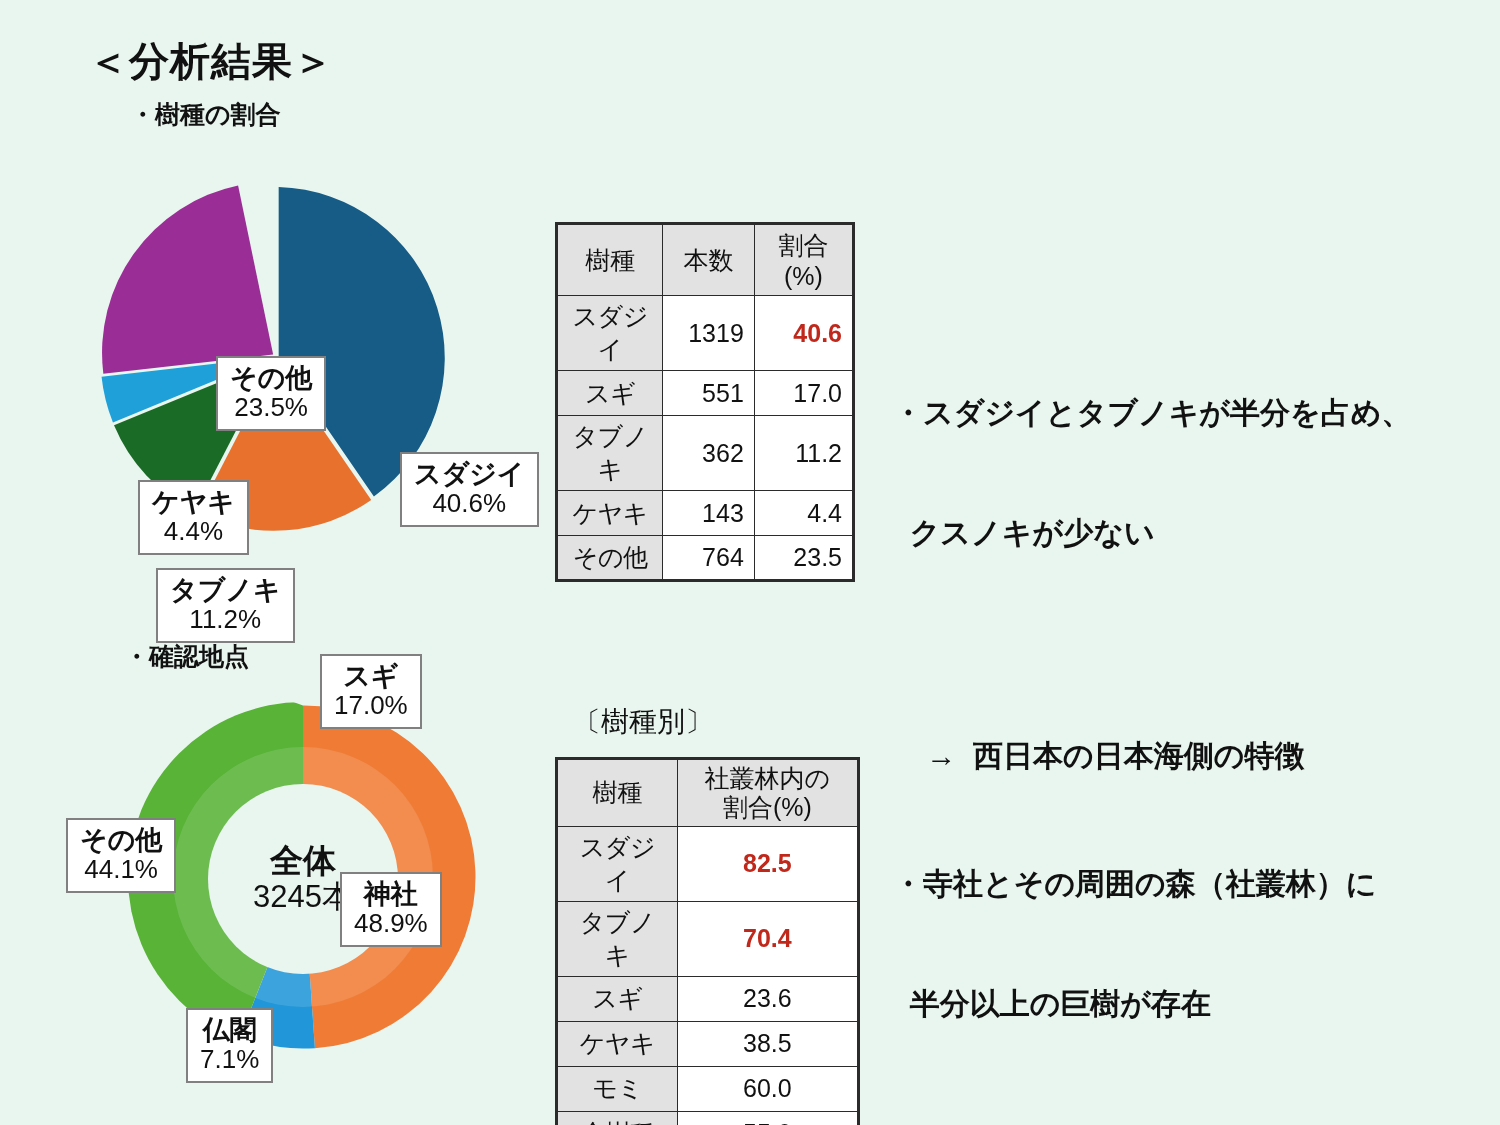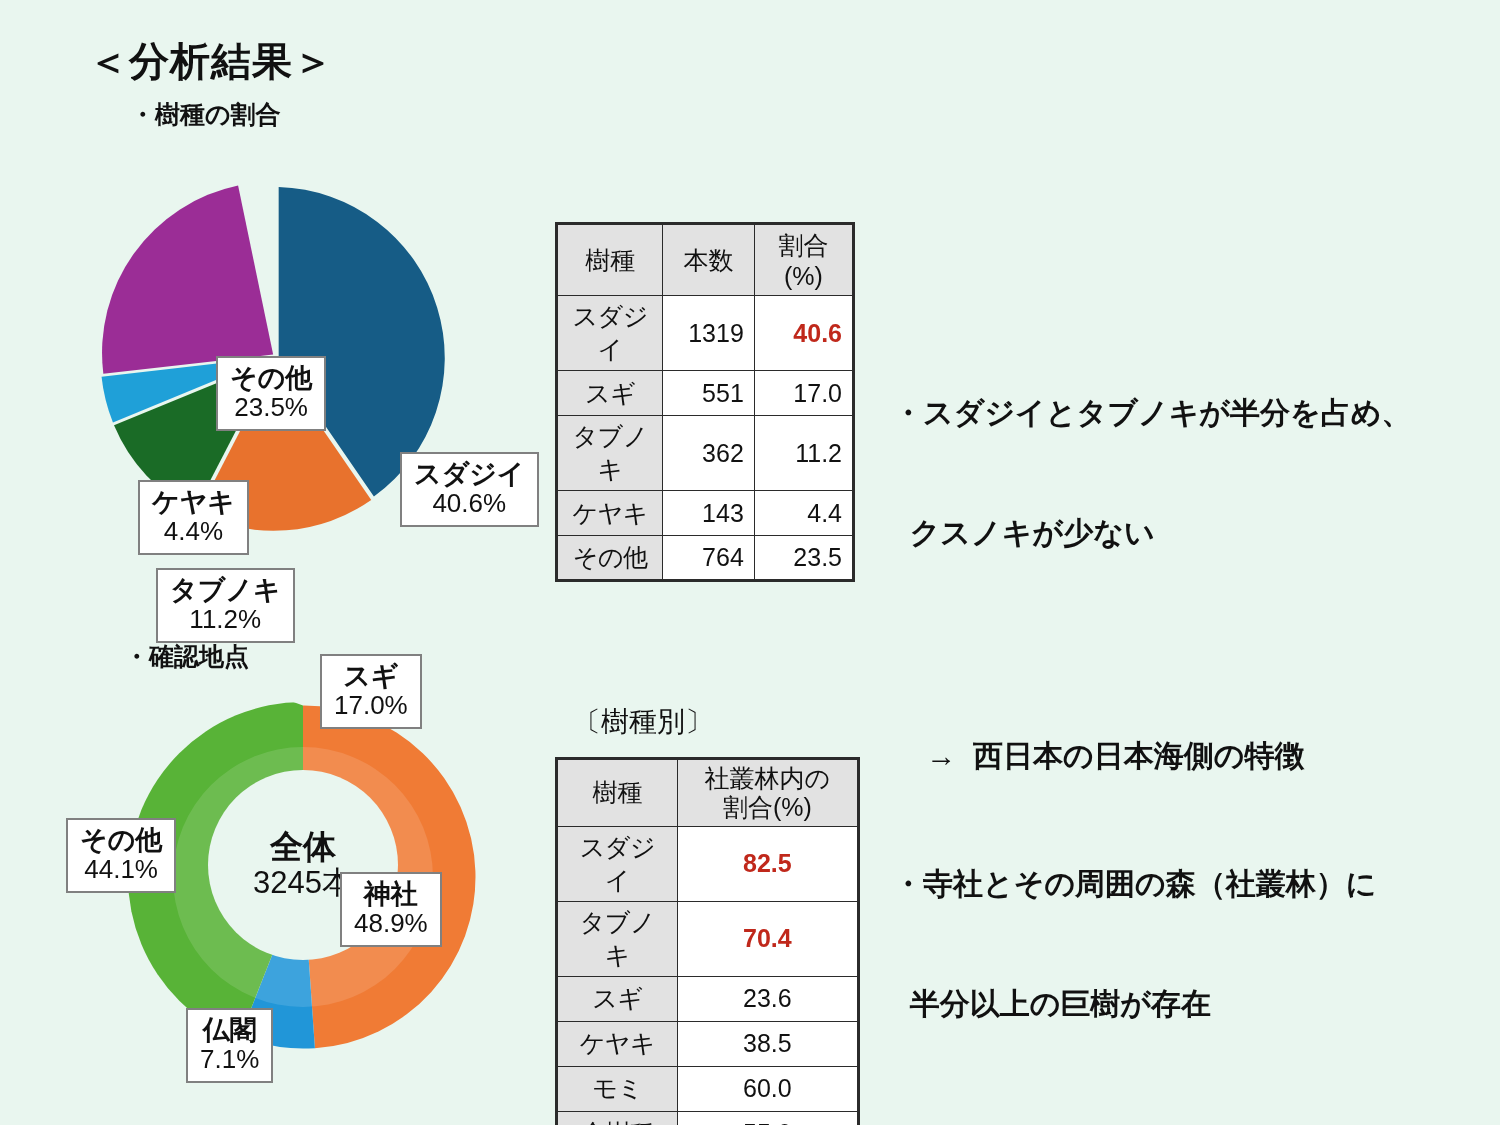"全体" .donut-hole { top: 70px -> 84px }
